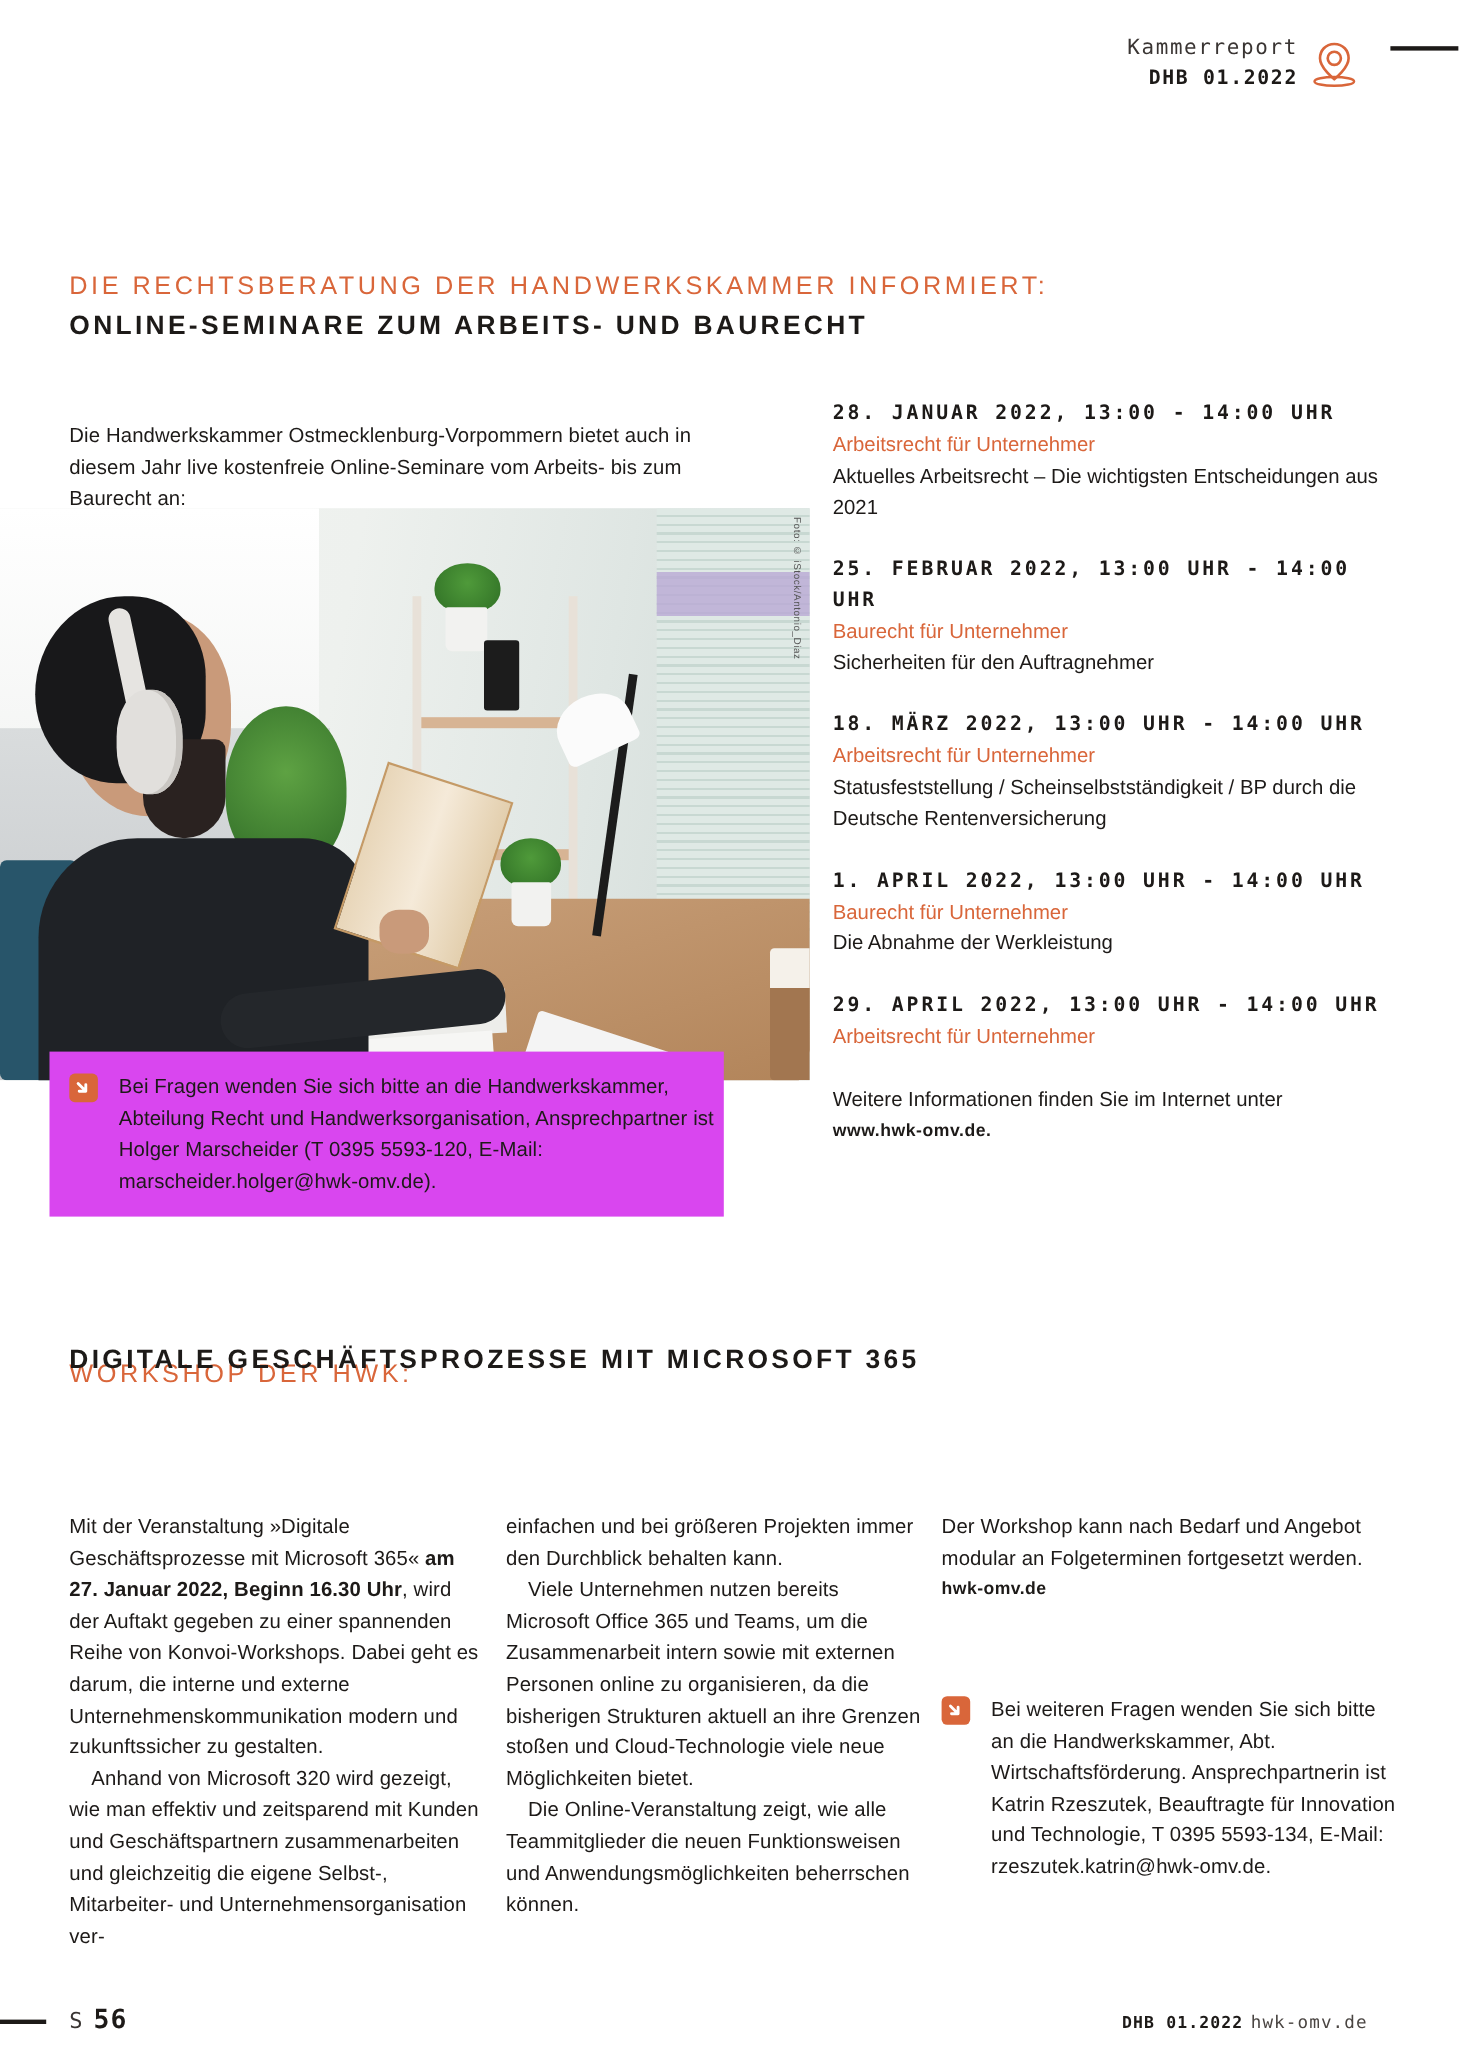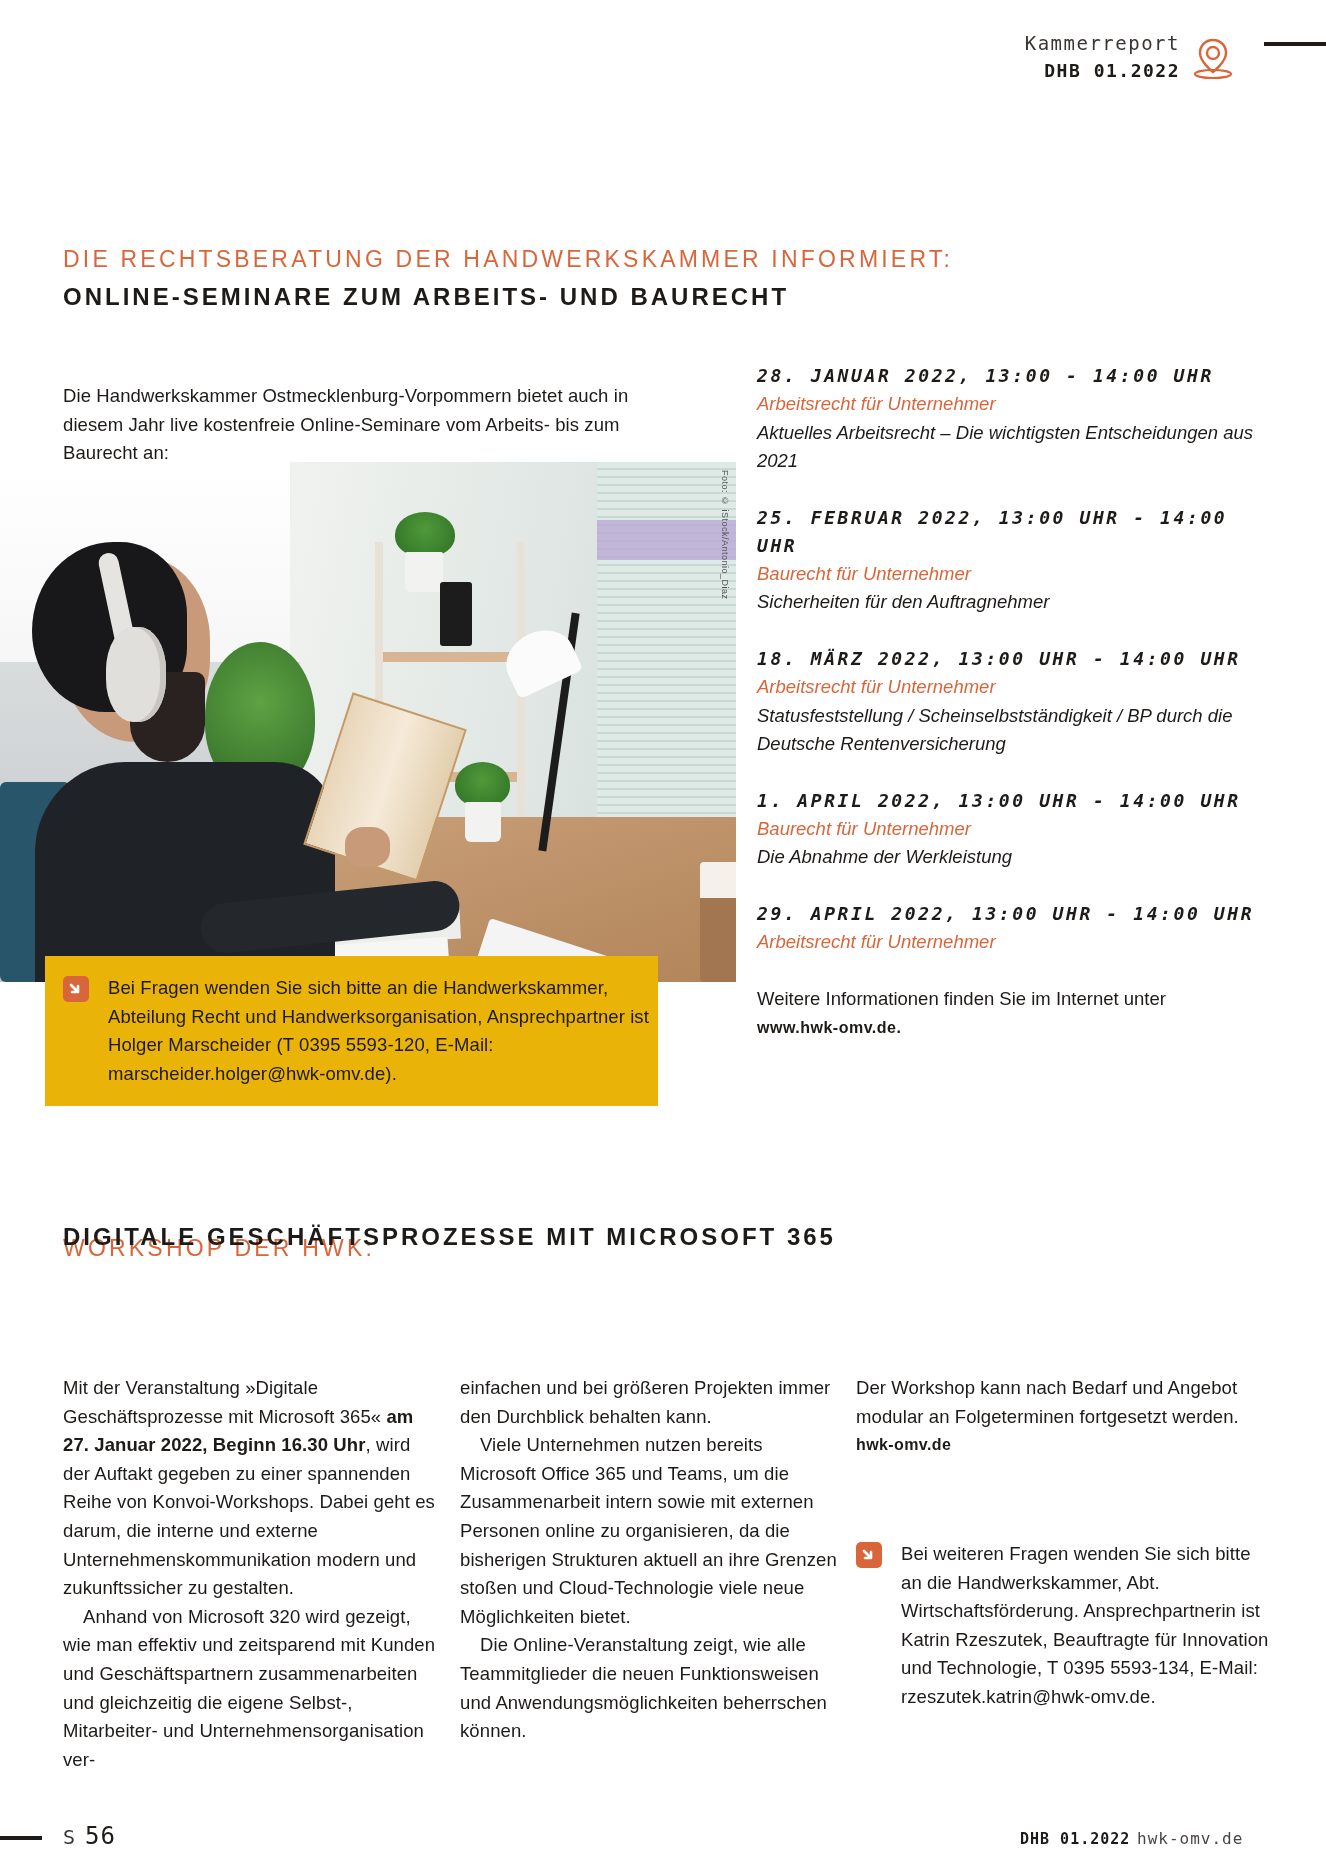"28. JANUAR 2022, 13:00 -" .event { font-style: italic -> none }
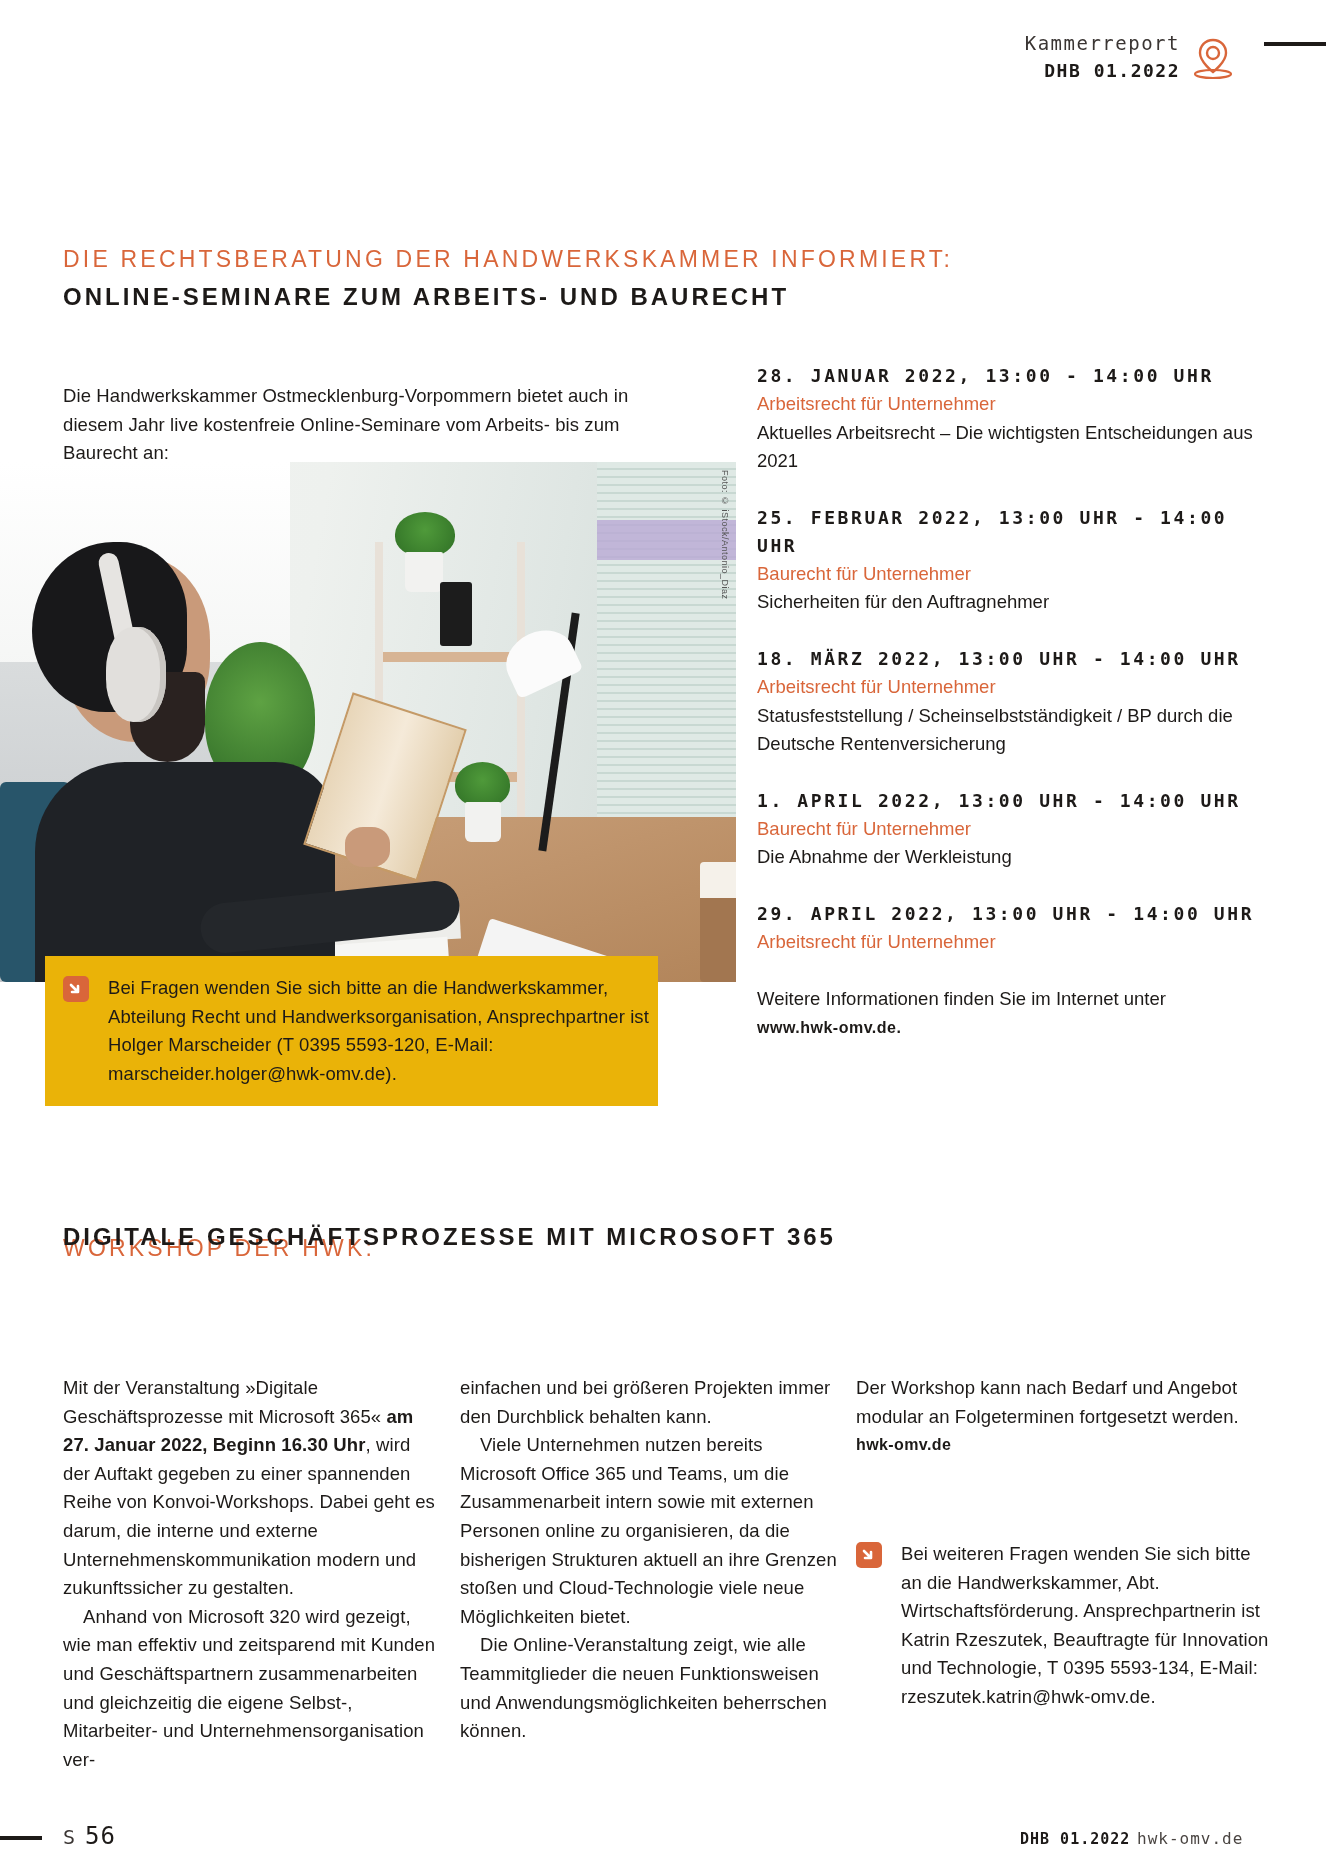"Bei Fragen wenden Sie sich" .infobox { background: #eab308 -> #d946ef }
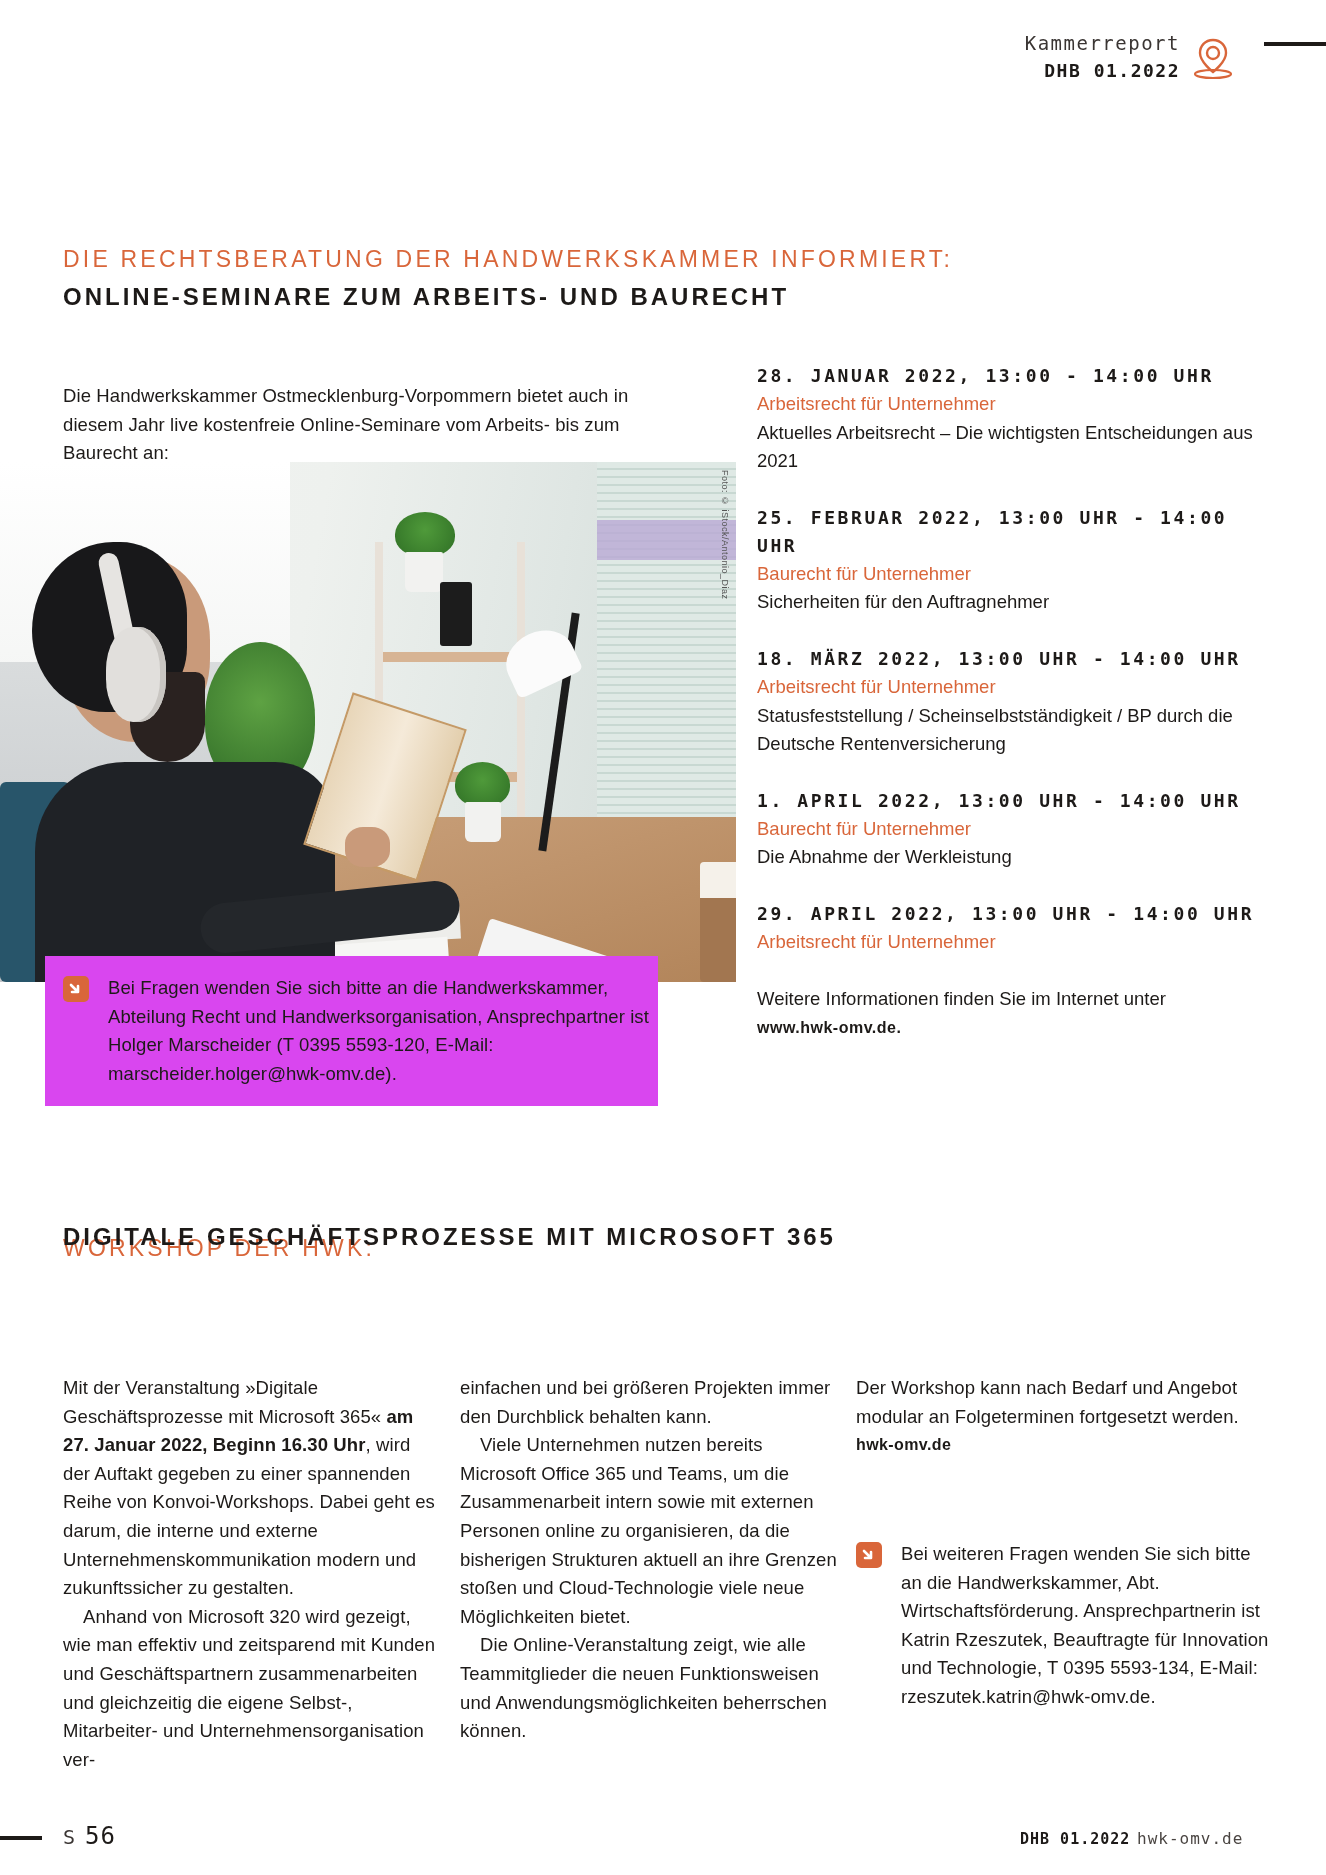"56" .ftr-page { font-weight: normal -> bold }
